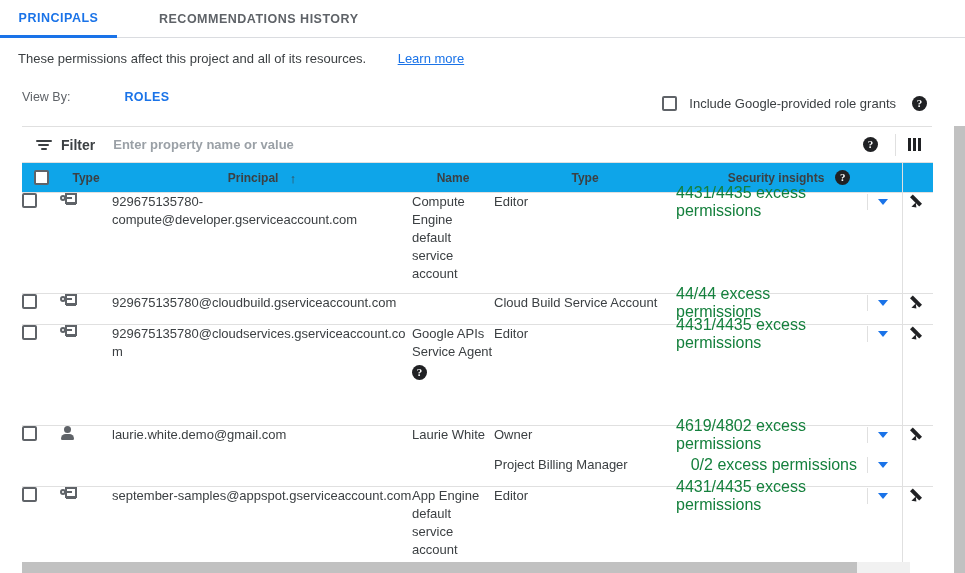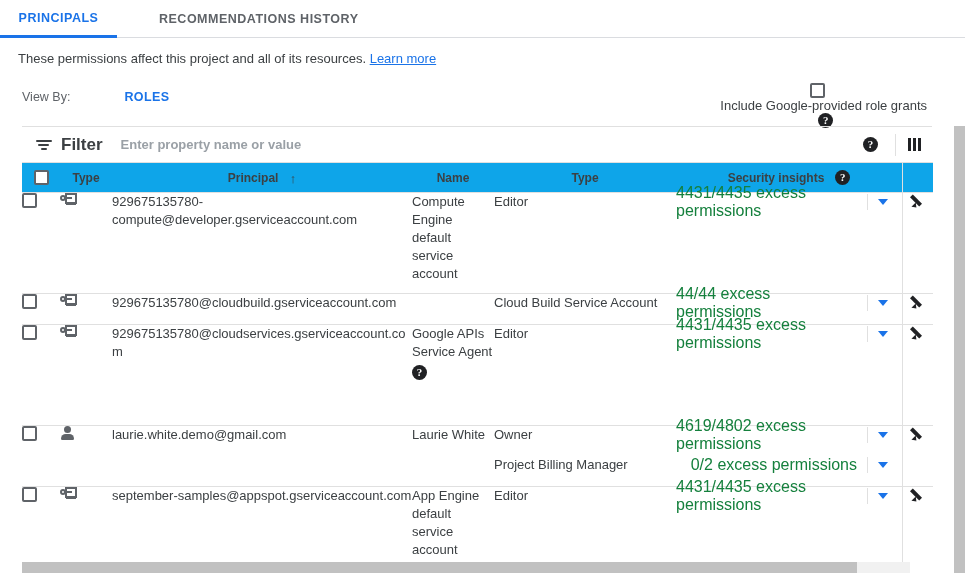"Learn more" .info-line a { margin-left: none -> 28px }
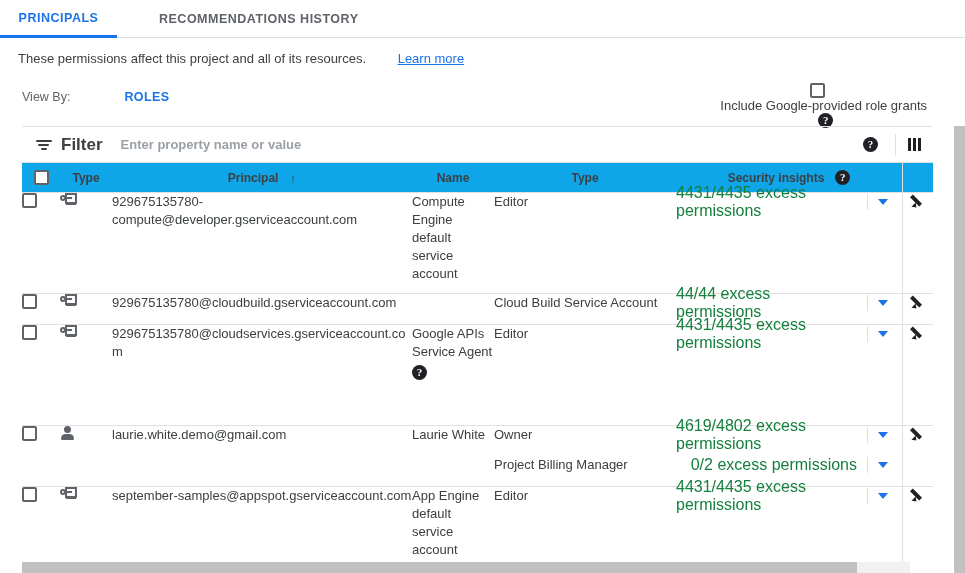"Include Google-provided role grants" .include-wrap { align-items: center -> flex-end; flex-direction: column -> none }
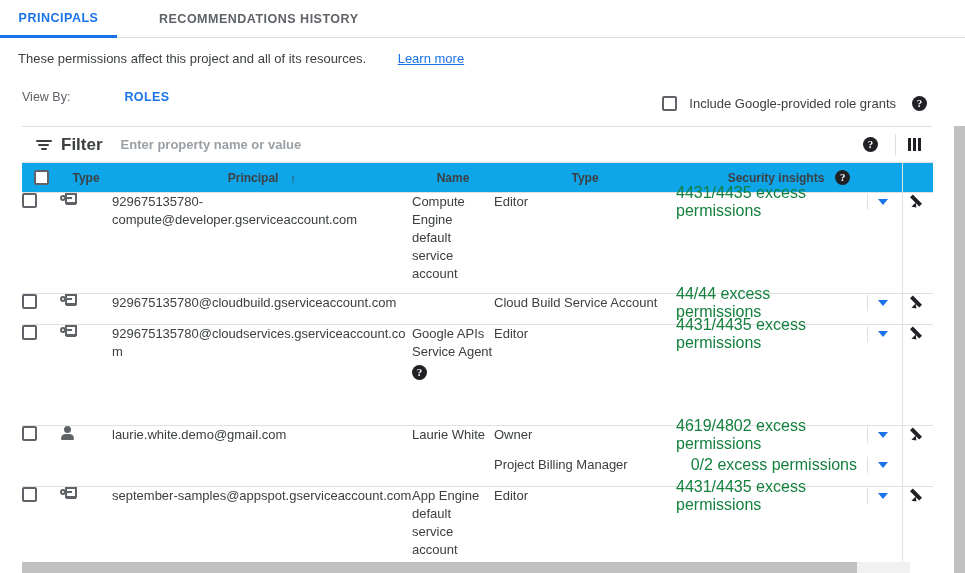"Filter" .filter-label { font-size: 17px -> 14px }
